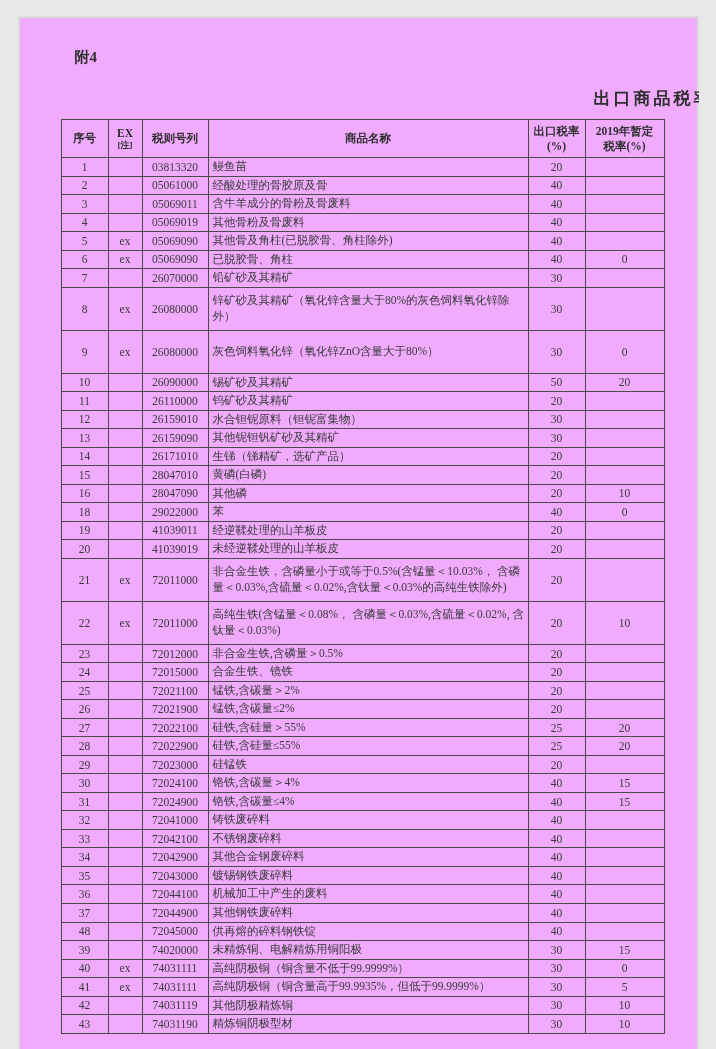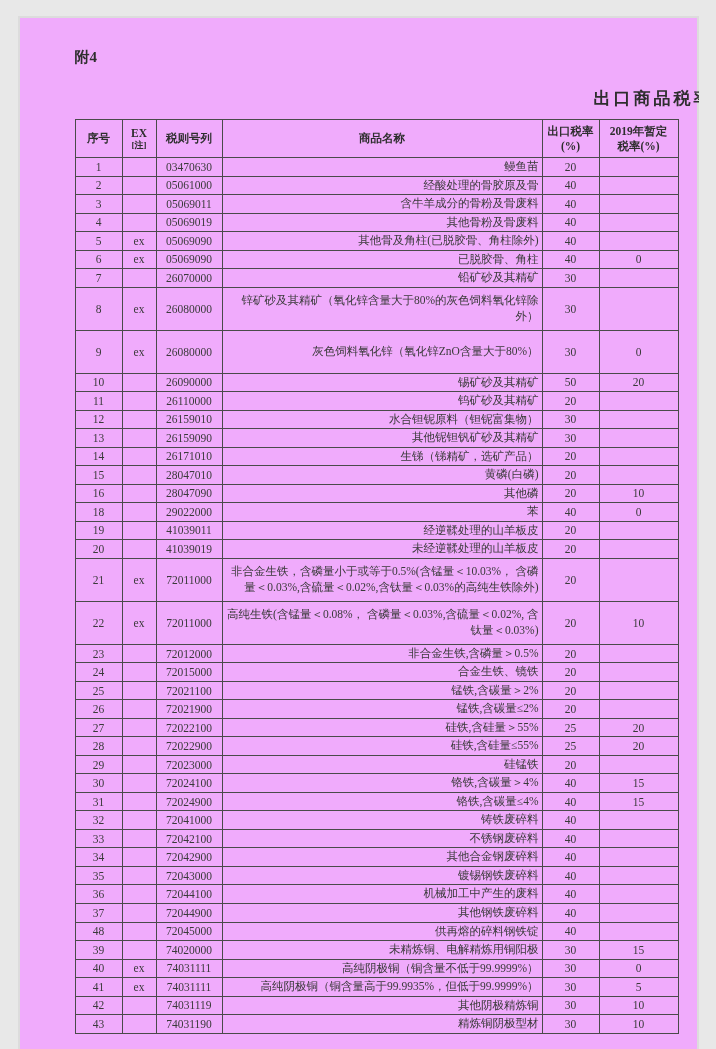"序号" table.rate-table { left: 57px -> 43px }
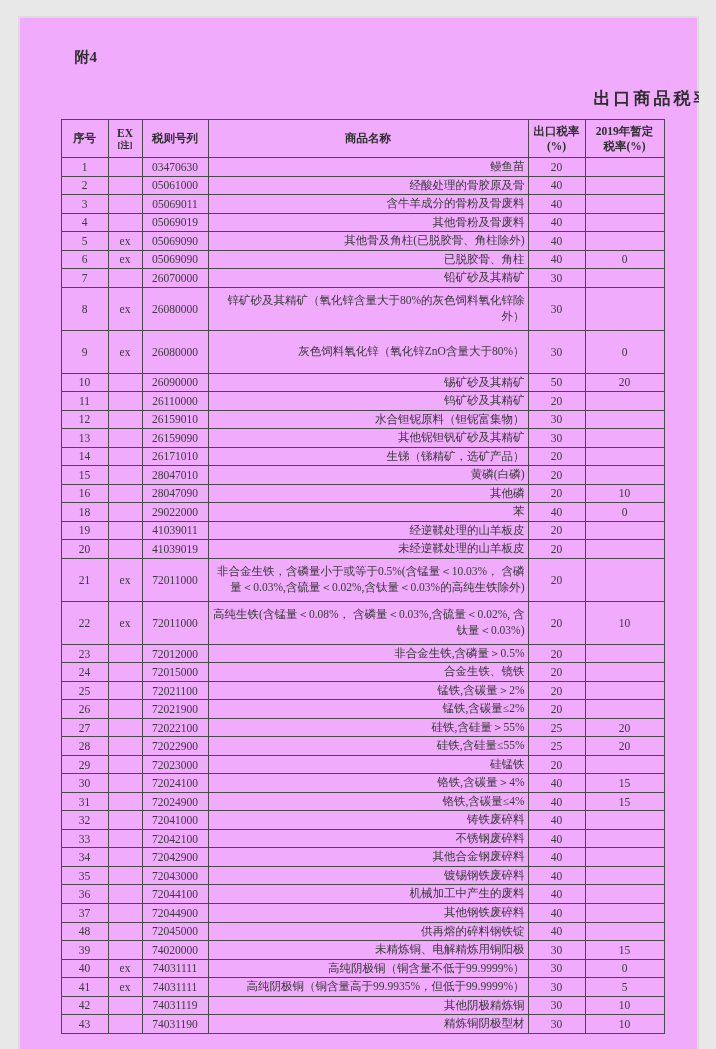"03470630" td.center { text: 03470630 -> 03813320 }
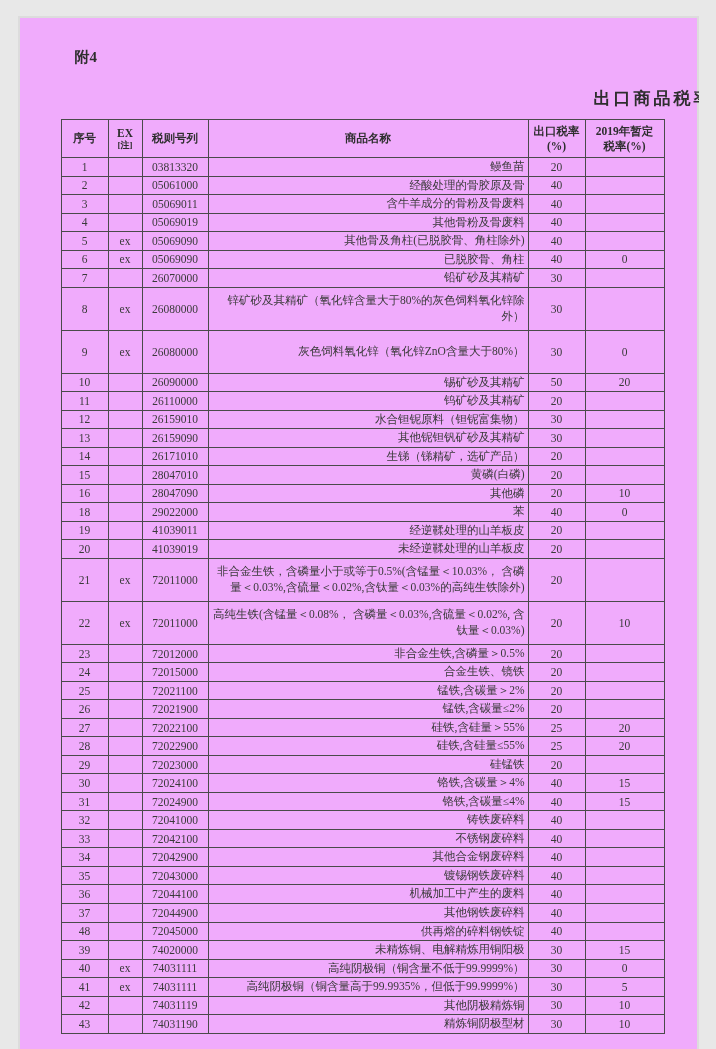"鳗鱼苗" .rate-table td.name { text-align: right -> left }
